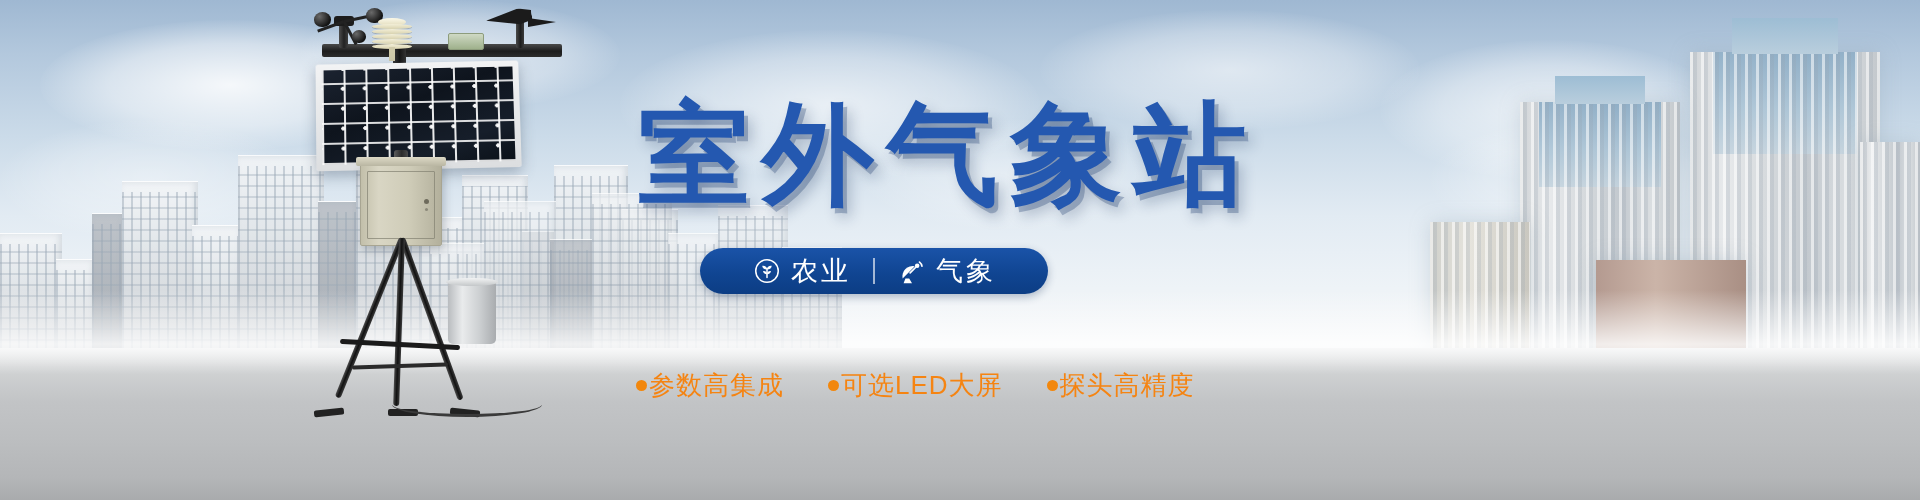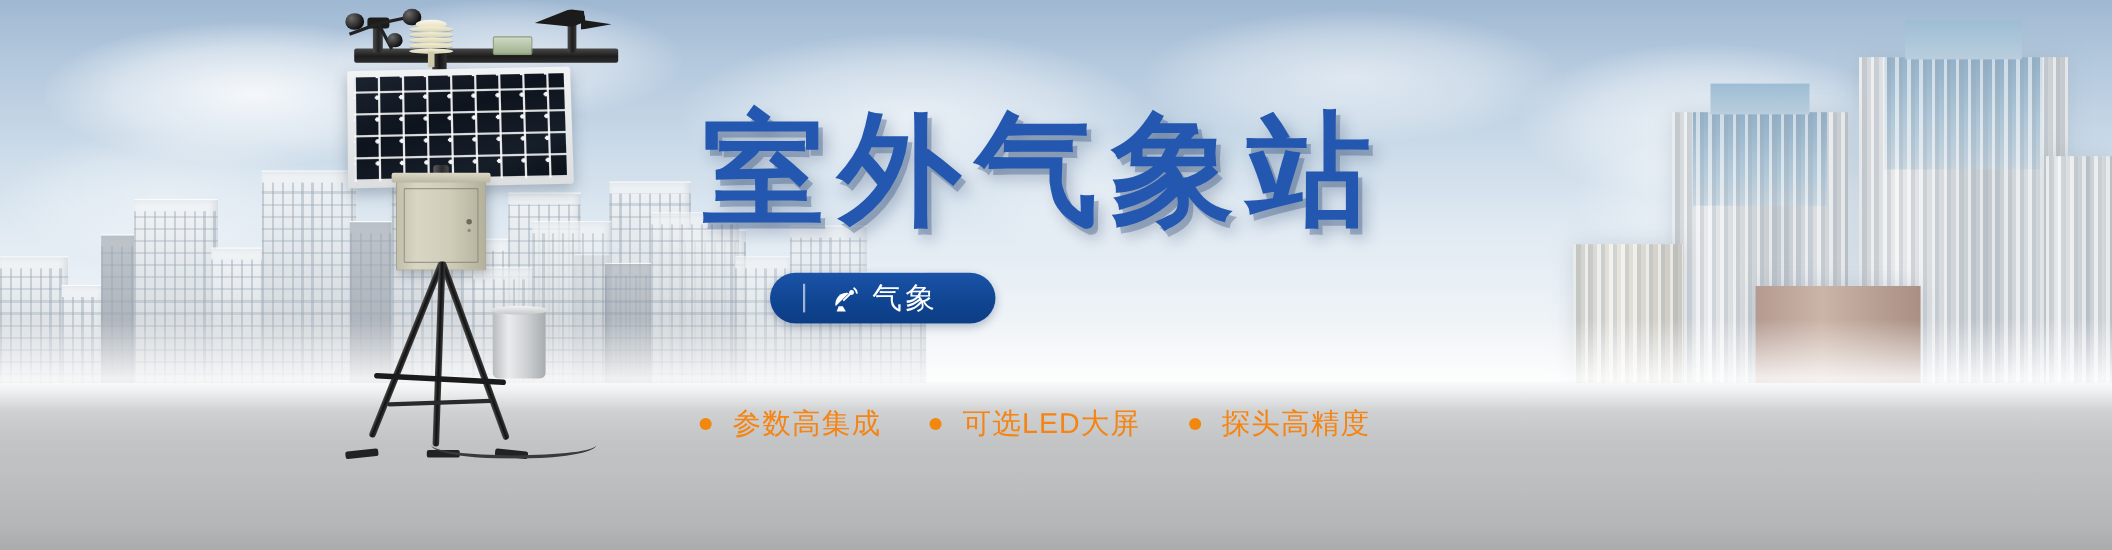"农业" div.pill-item { html: none -> <div> <span> <svg> <circle></circle> <path></path> <path></path> <path></path> <path></path> <path></path> </svg> </span> <span>农业</span> </div> }
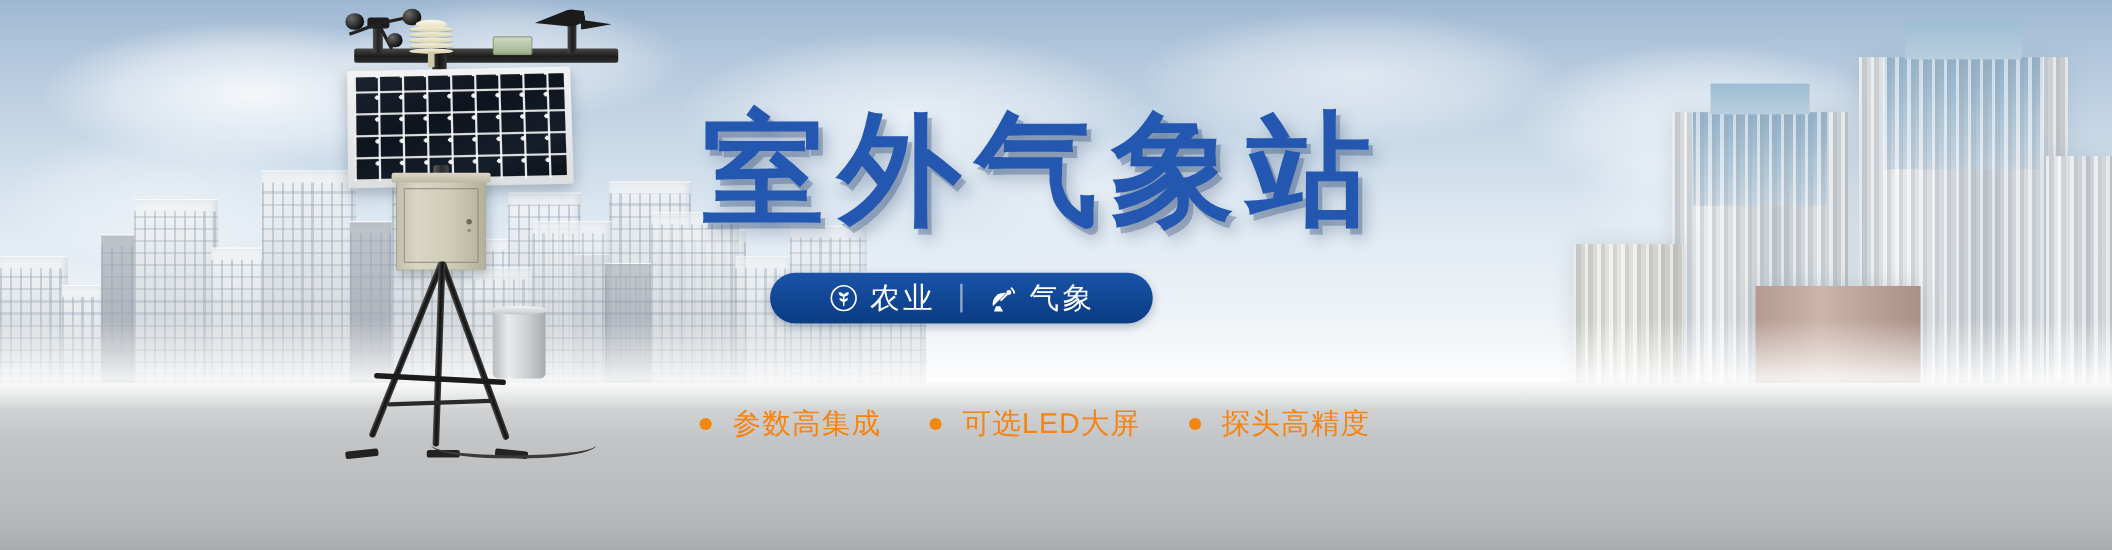"参数高集成" .feat { gap: 19px -> 2px }
